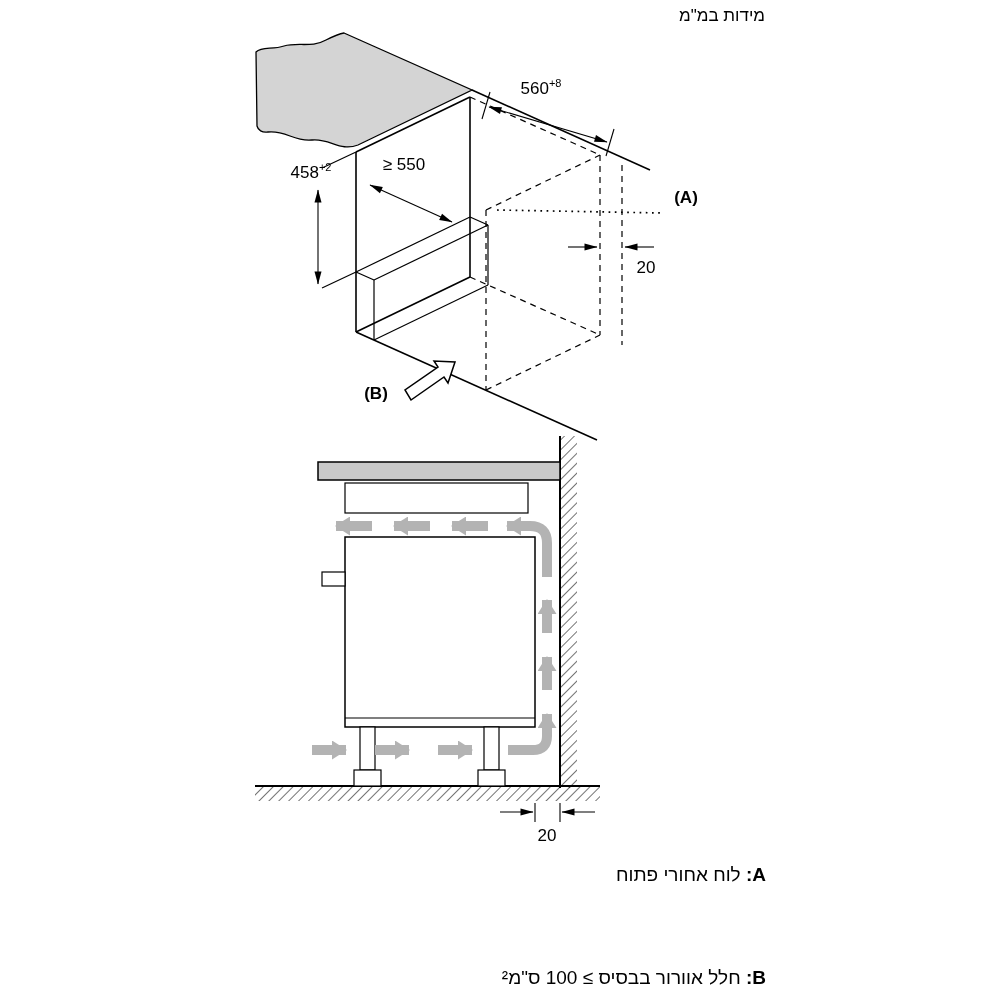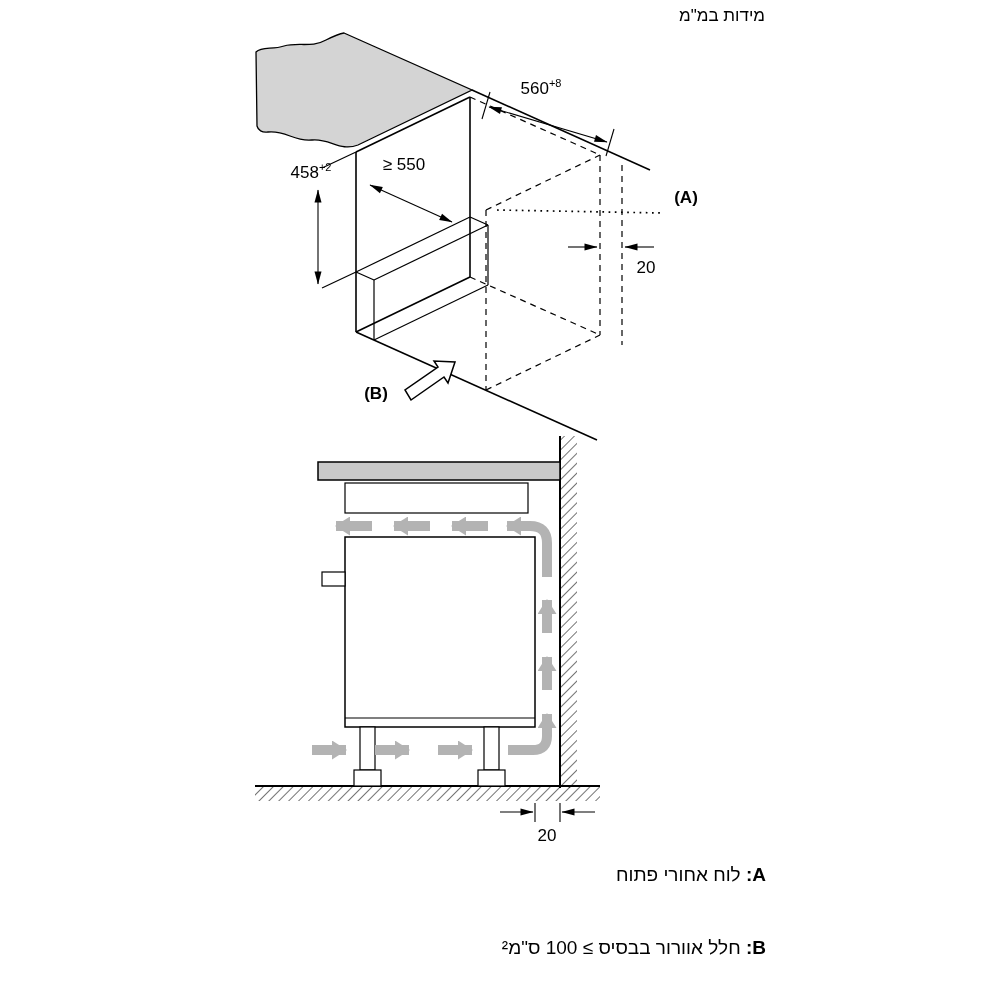"B: חלל אוורור בבסיס ≥" .legend-b { top: 937px -> 967px }
